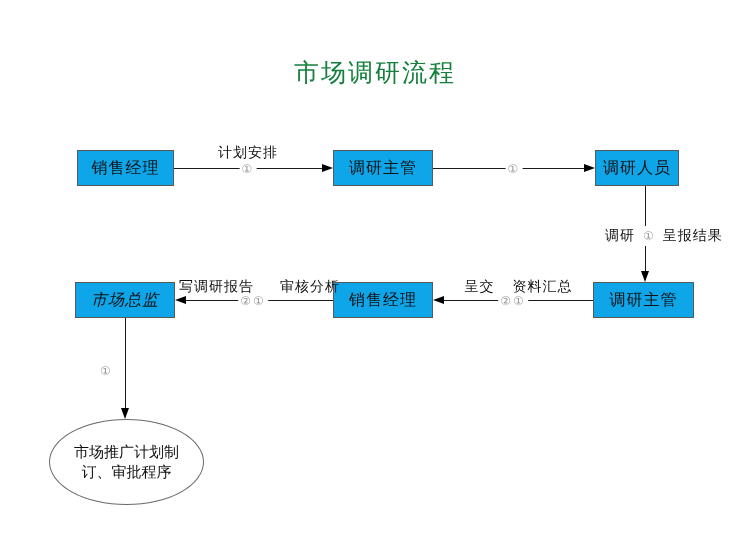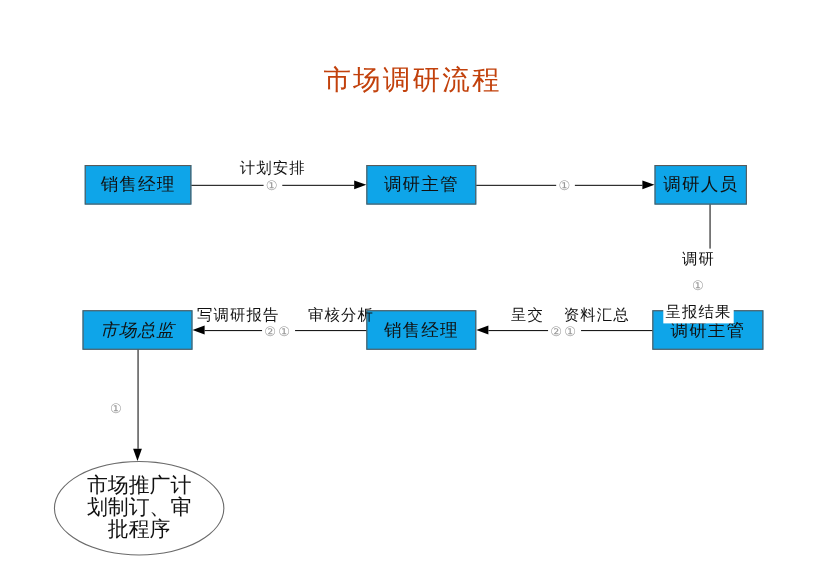"市场调研流程" .title { color: #c2410c -> #15803d }
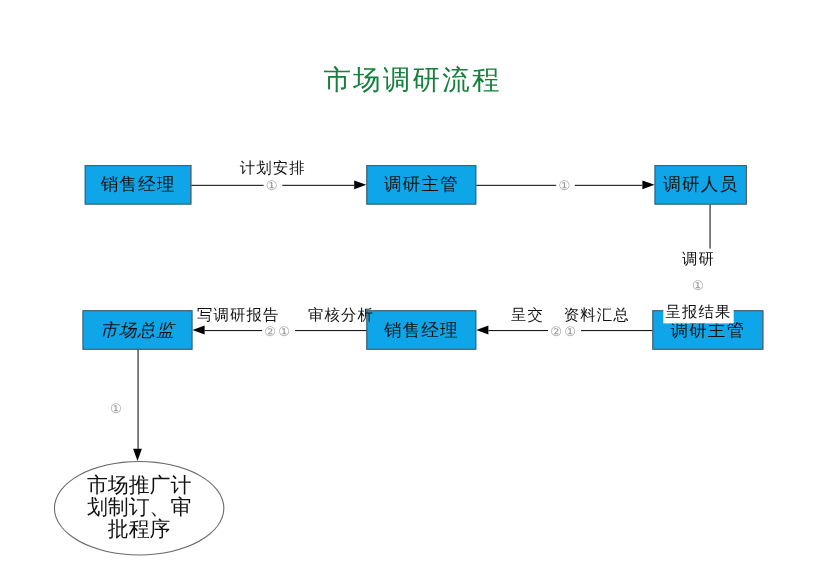"调研" div.elabel { flex-direction: column -> none }
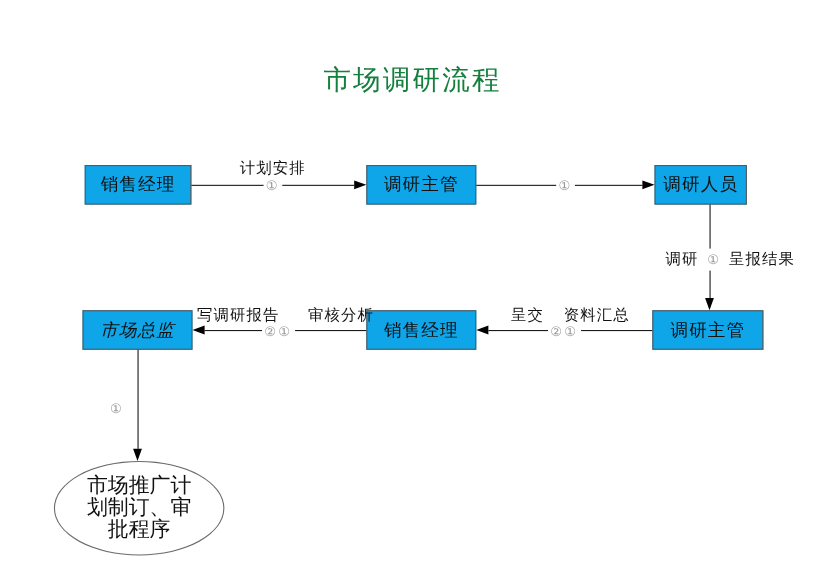"市场推广计划制订、审批程序" .ellipse .etext { font-size: 19px -> 15px }
